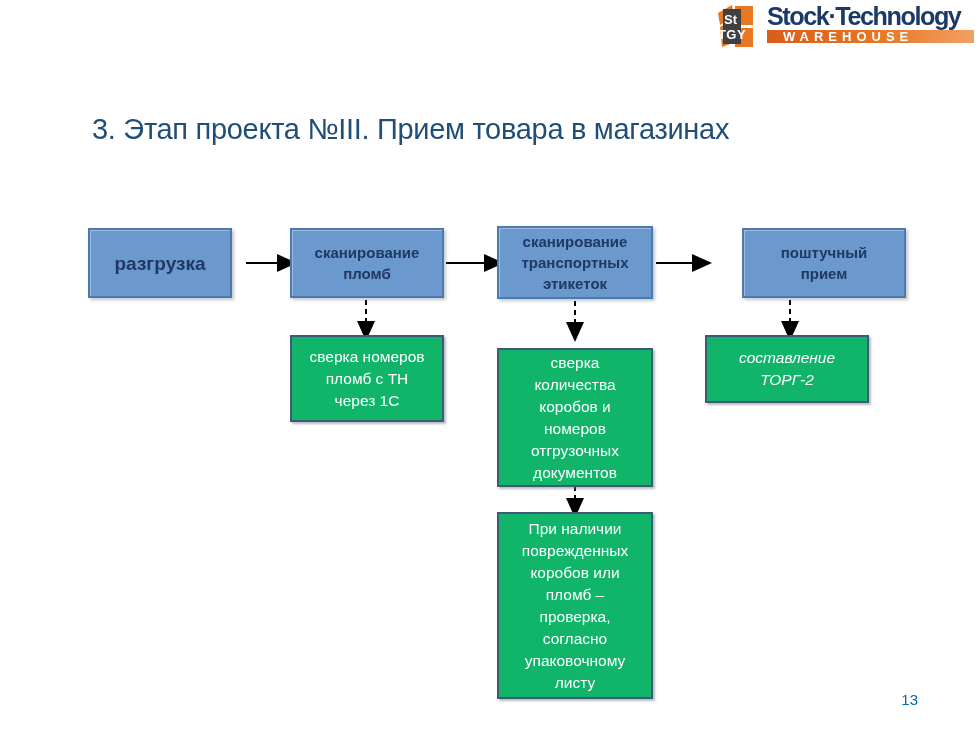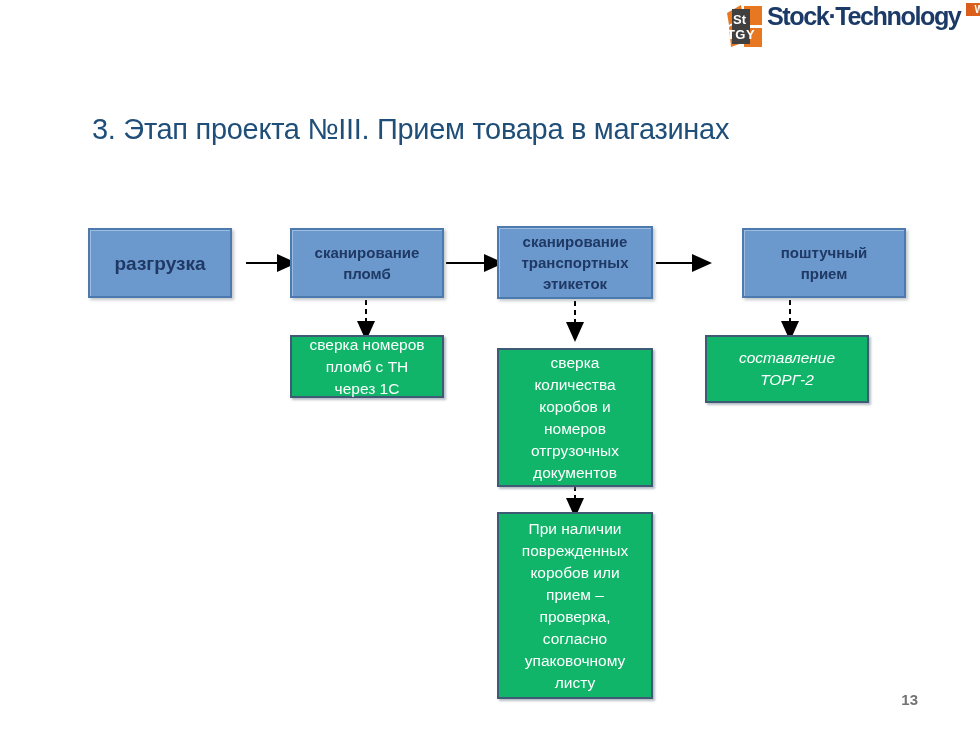"Stock·Technology" .logo-text { flex-direction: row -> column; margin-left: none -> 9px }
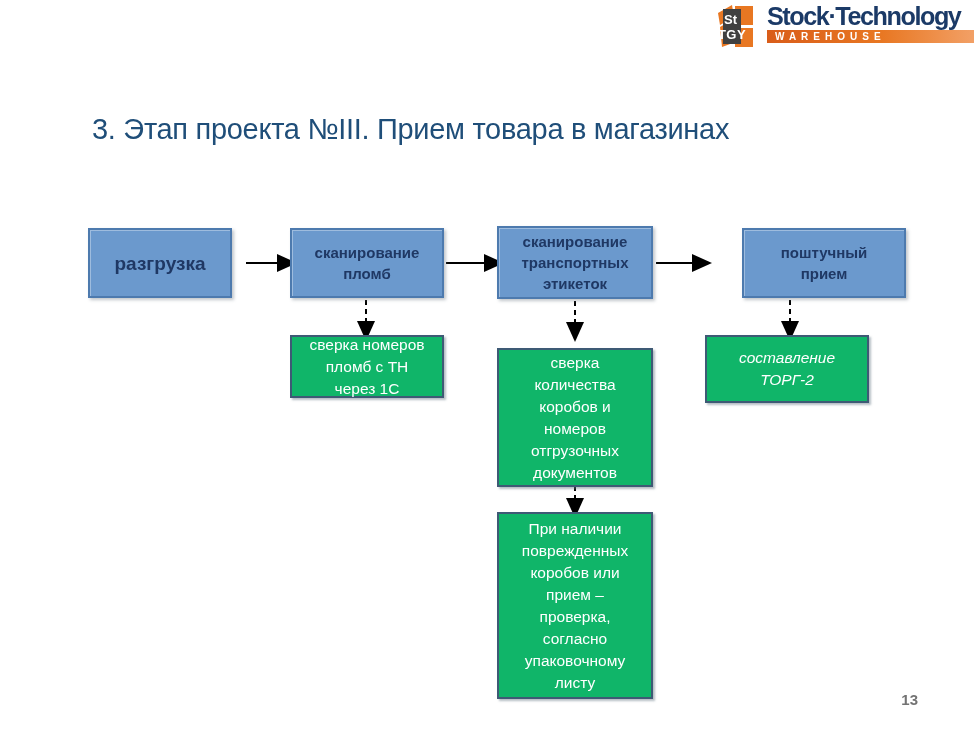"WAREHOUSE" .brand-bar span { font-size: 10px -> 13px; padding-left: 8px -> 16px }
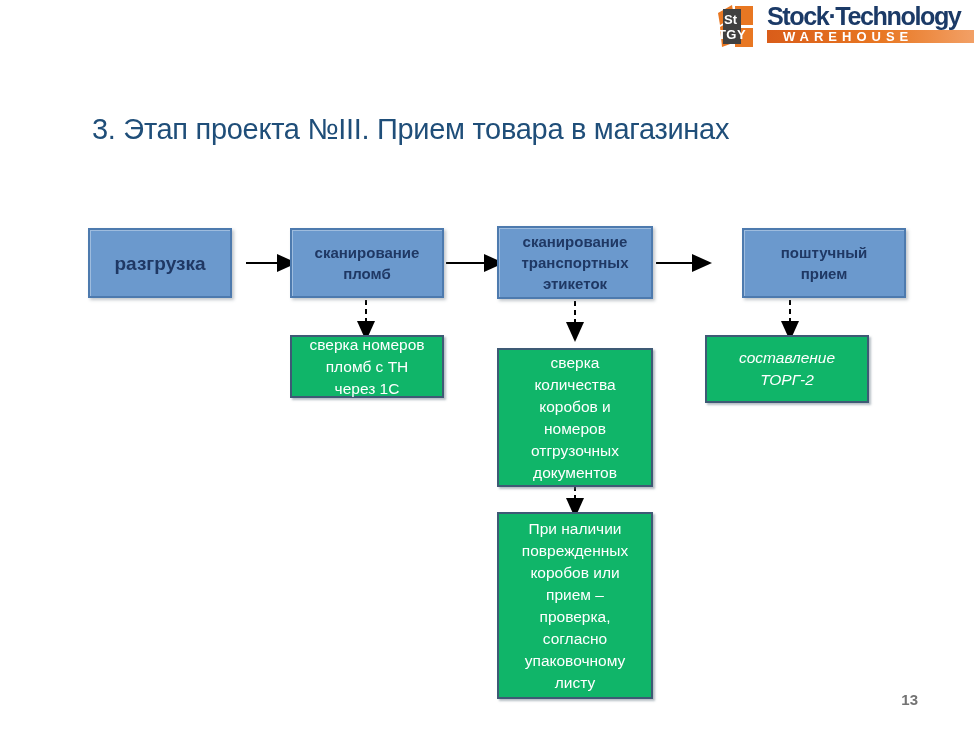"сверка номеров" #g1 { height: 63px -> 87px }
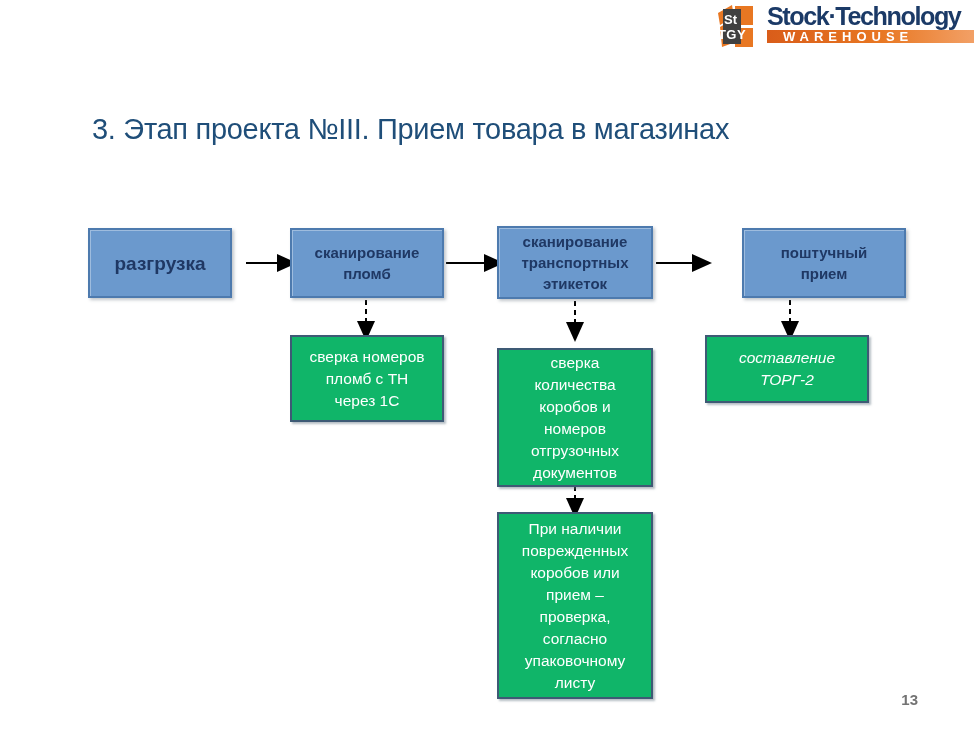"При наличии" div.node { text: прием -> пломб }
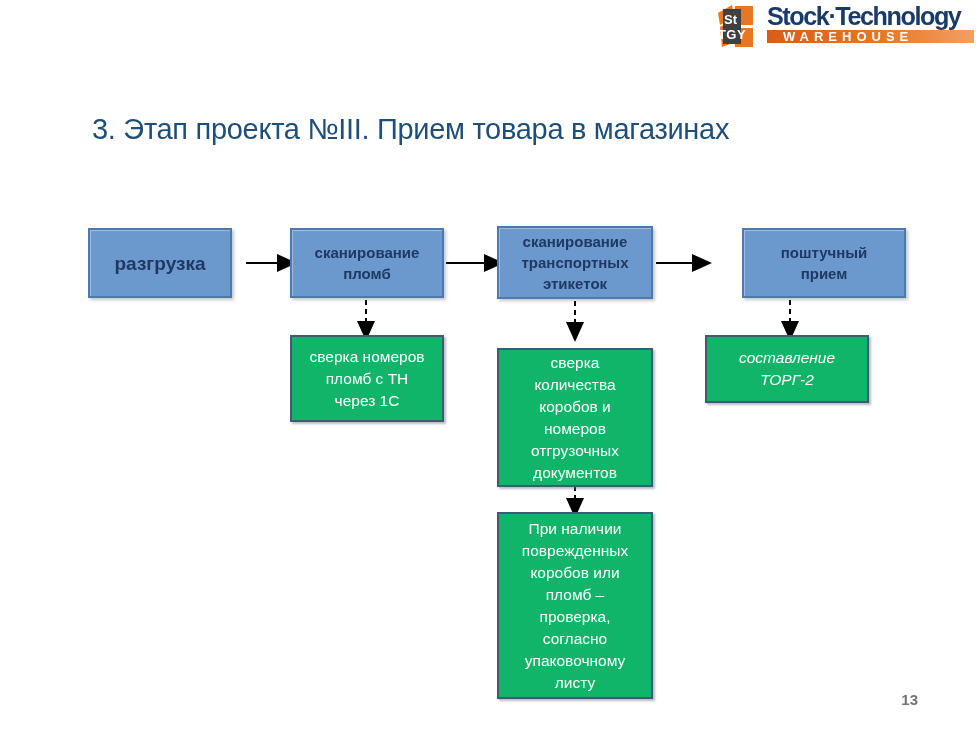"13" .page-number { color: #737373 -> #0369a1; font-weight: bold -> none }
